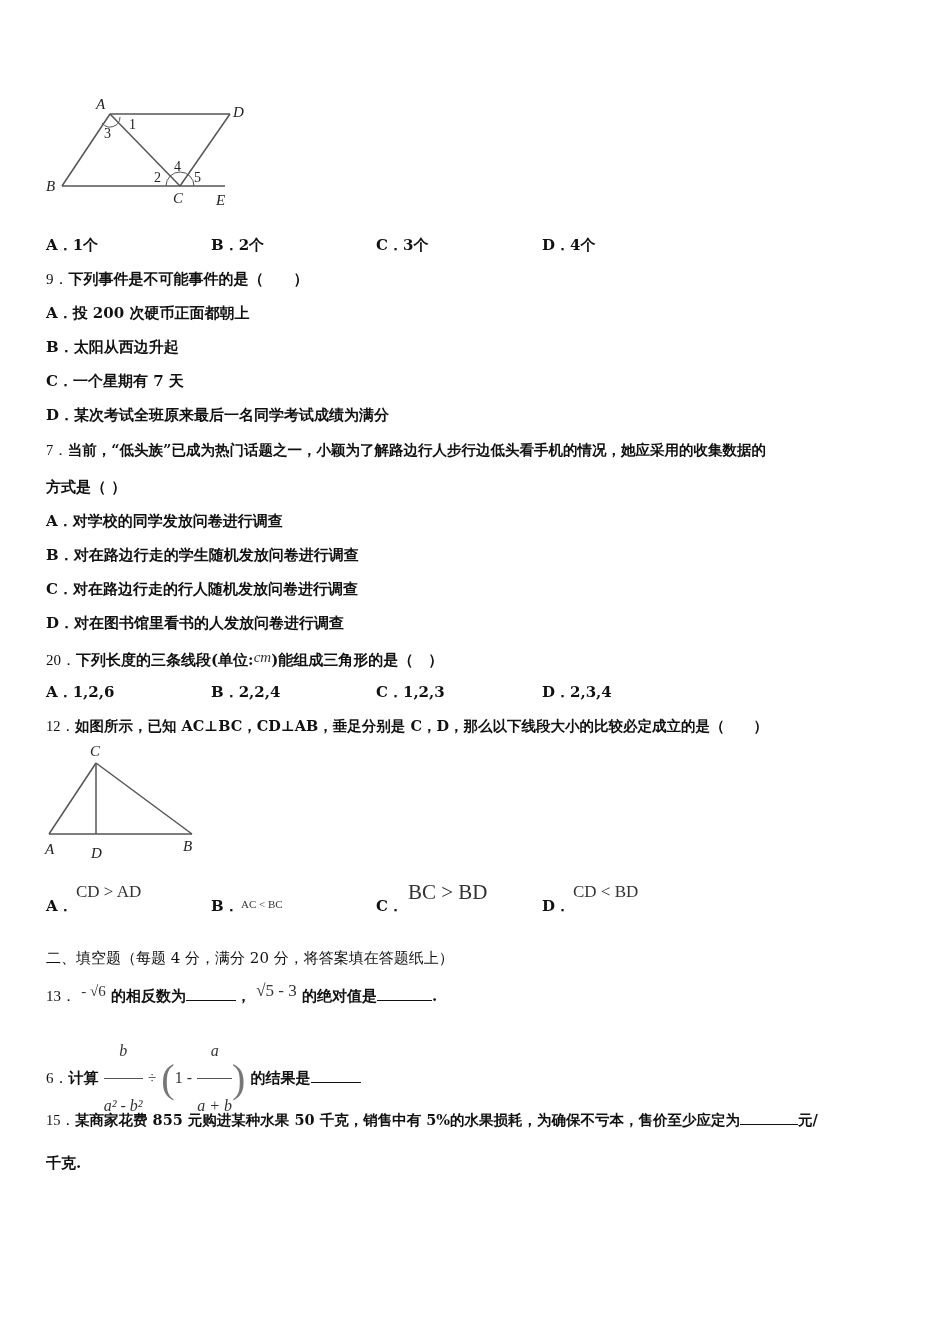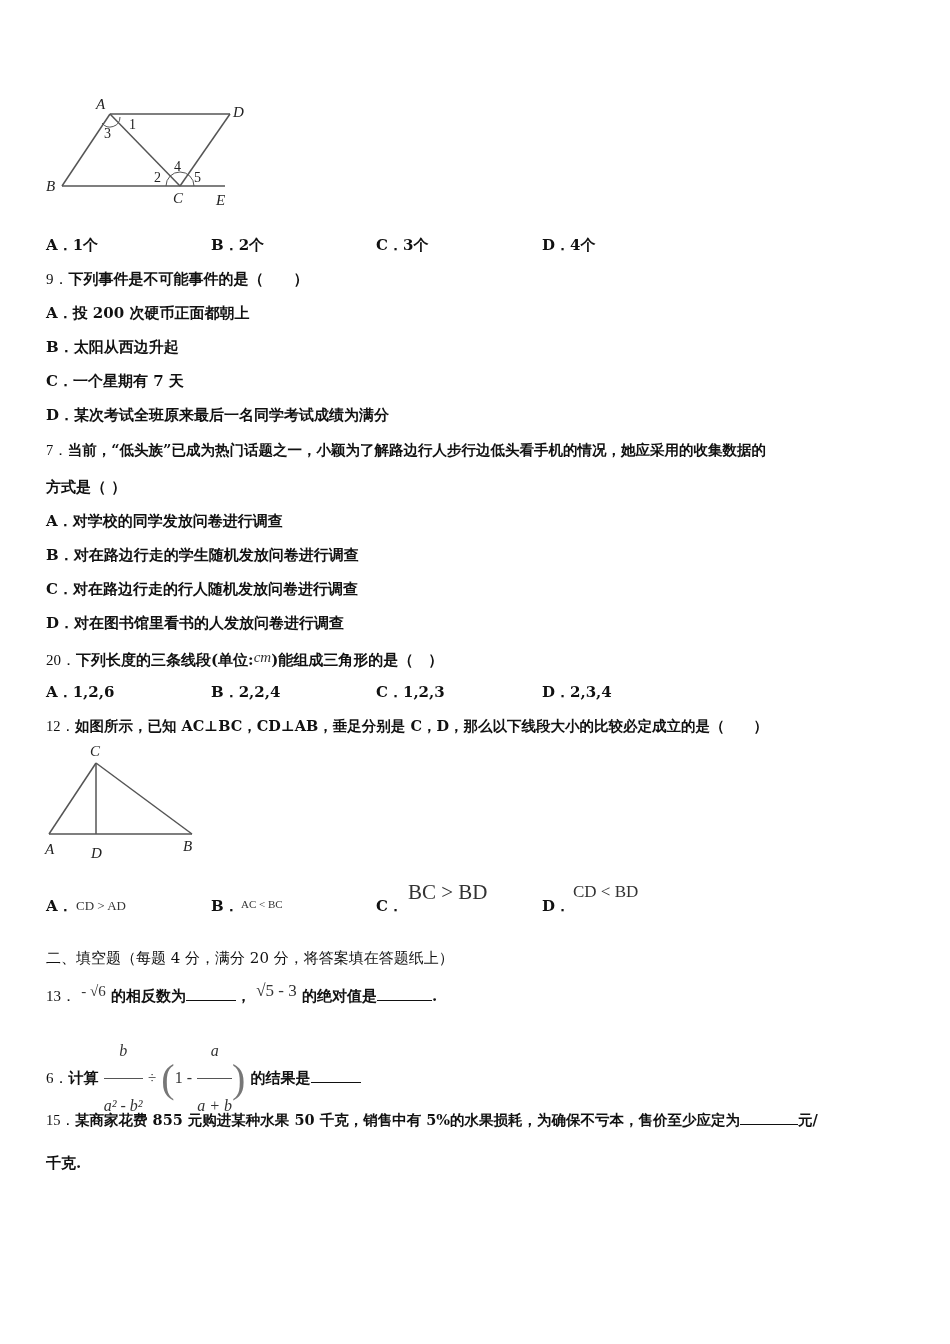"CD > AD" span.opt { font-size: 13px -> 17px; top: 16px -> 2px }
